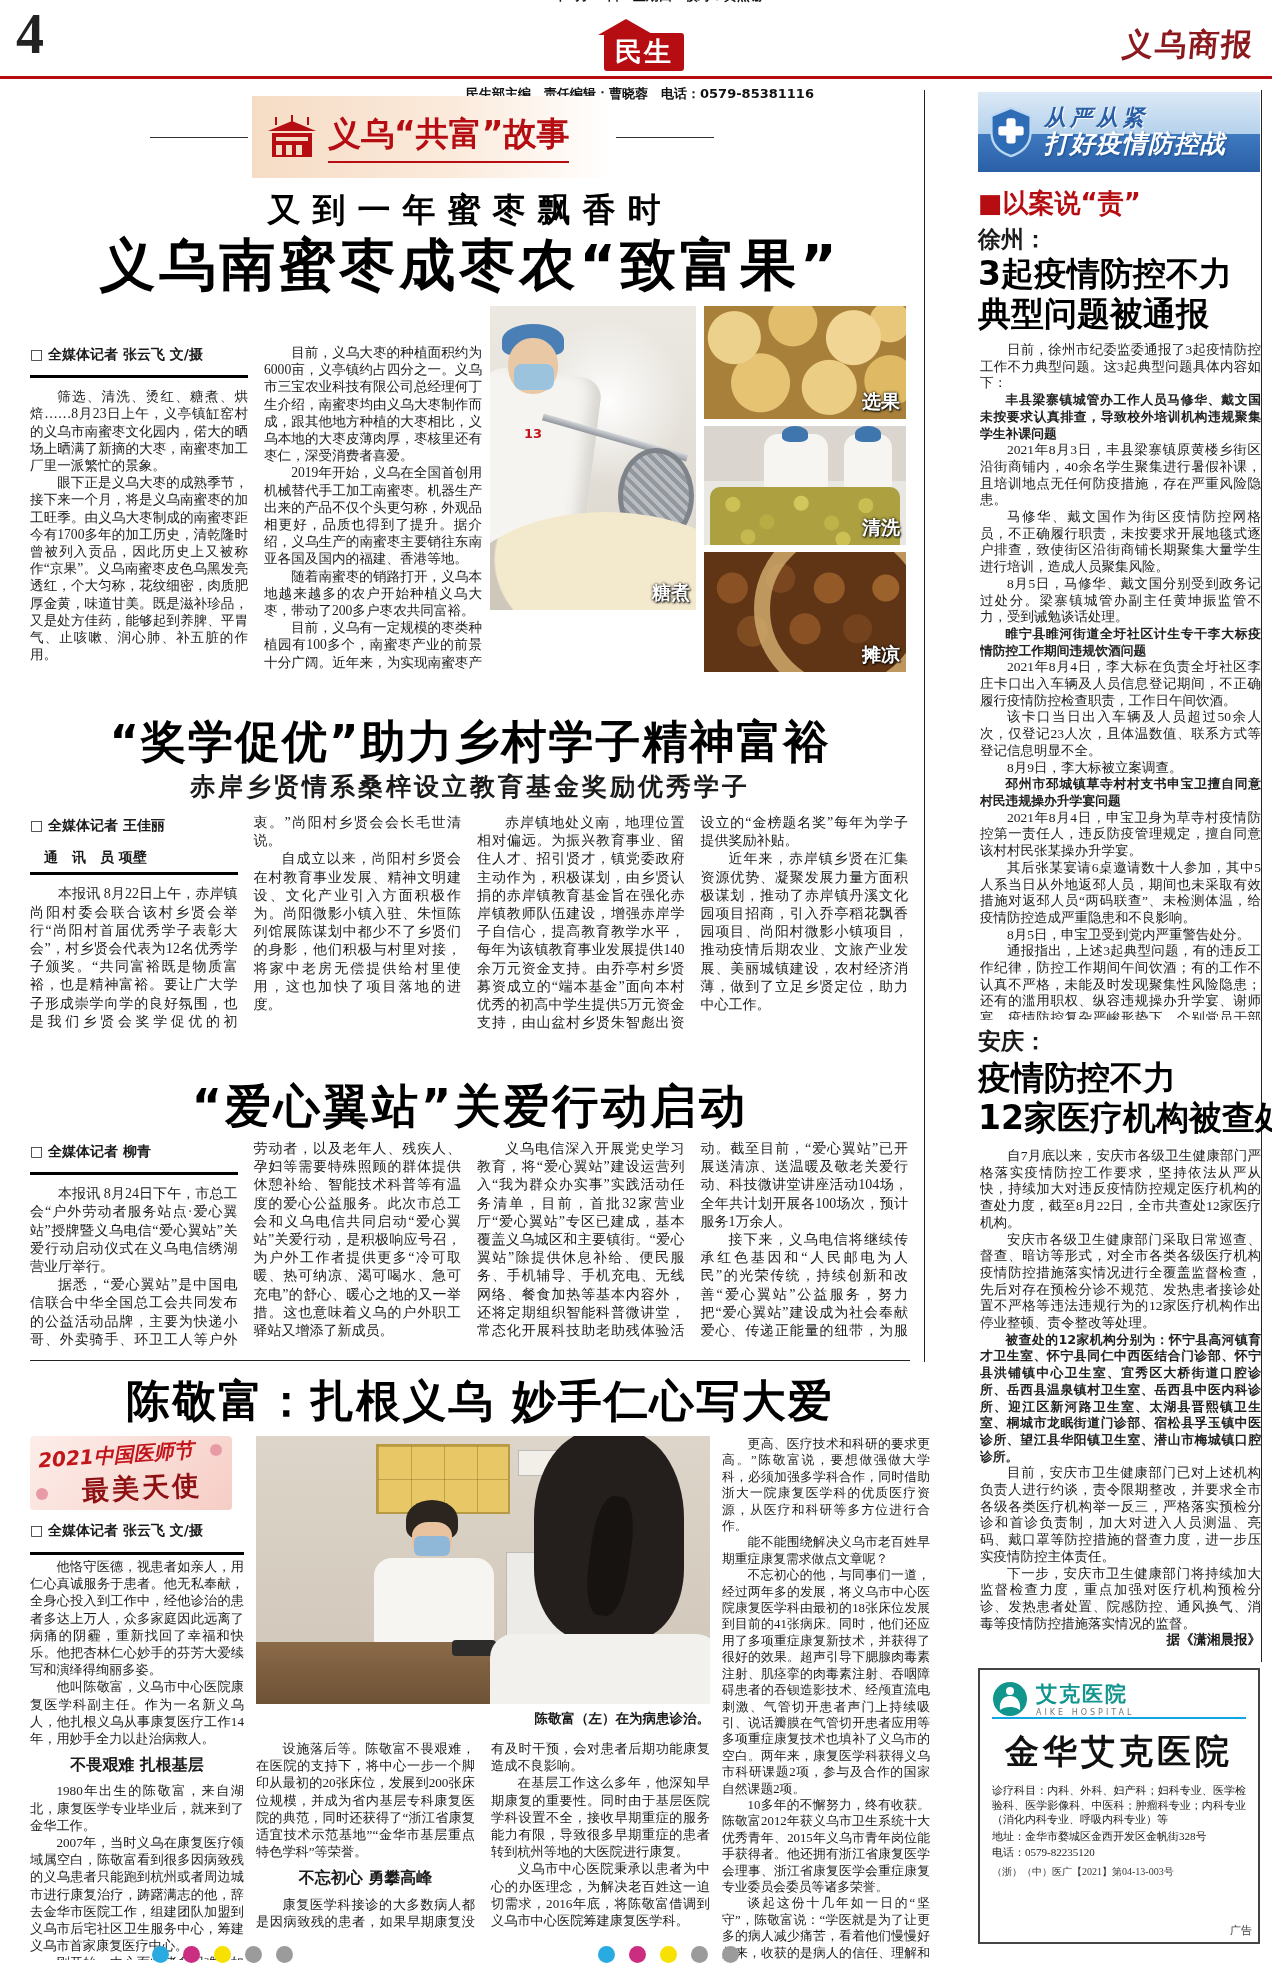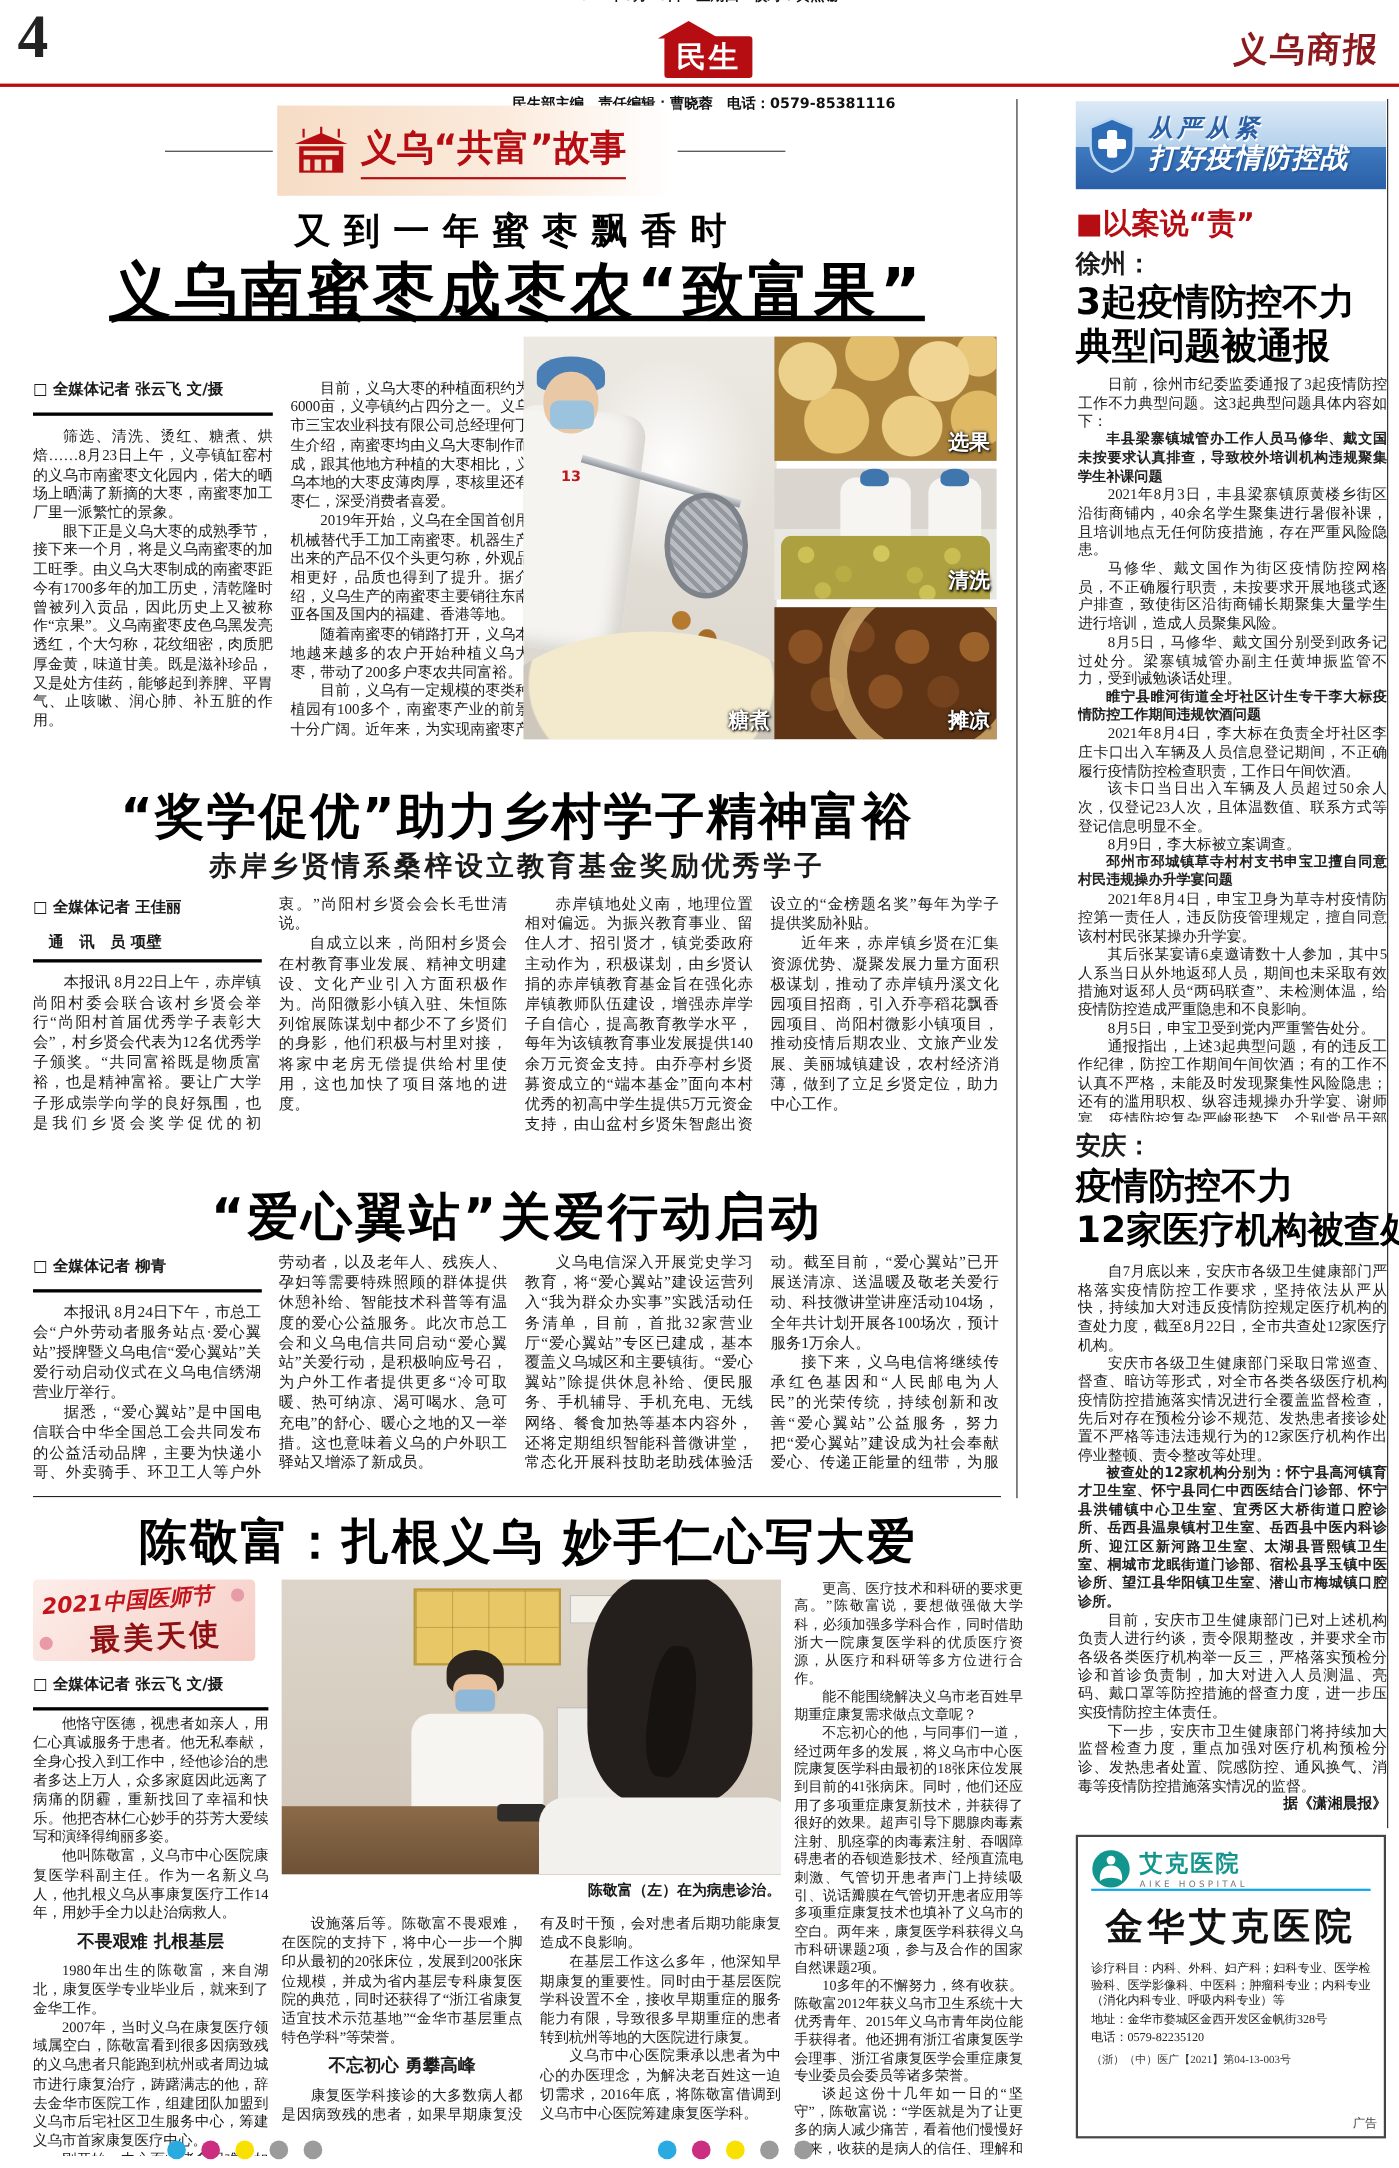"义乌南蜜枣成枣农“致富果”" .head1 { text-decoration: underline -> none }
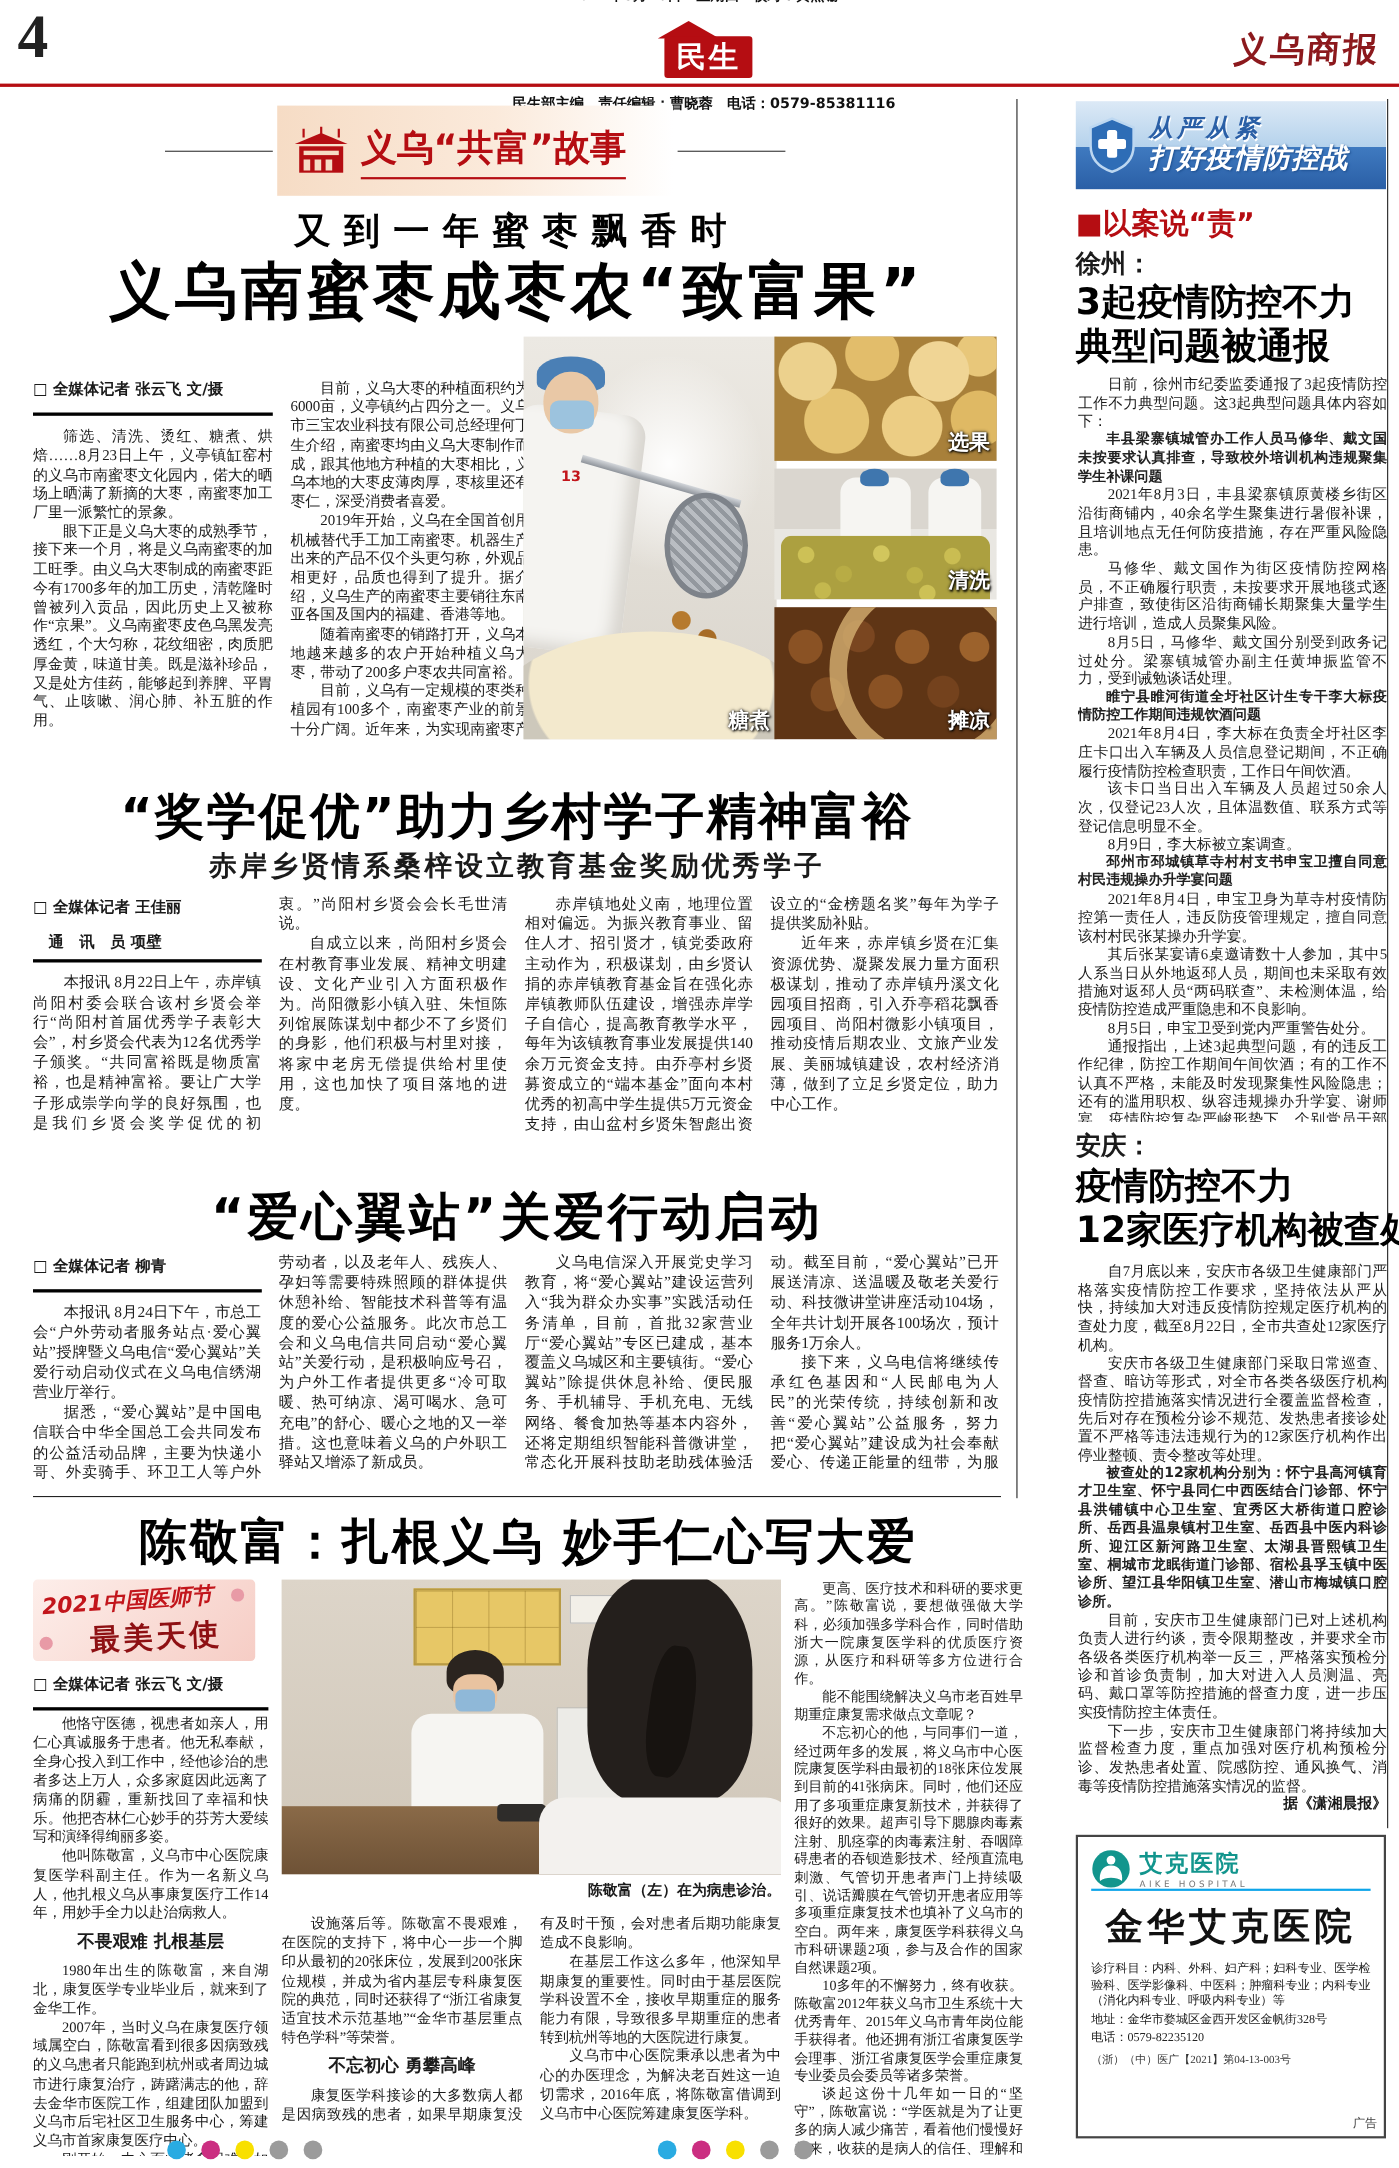"13" .ph-big { height: 366px -> 304px; left: 476px -> 490px; padding-left: 24px -> none }
